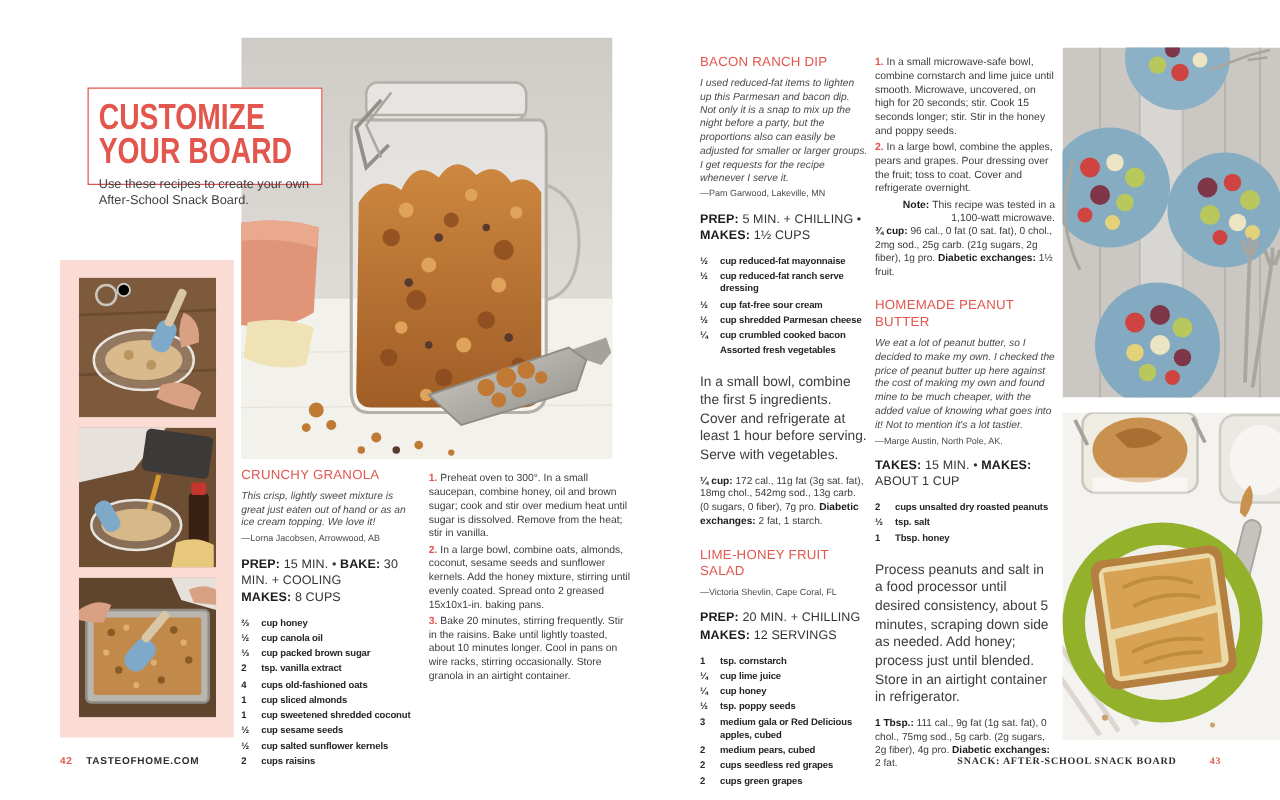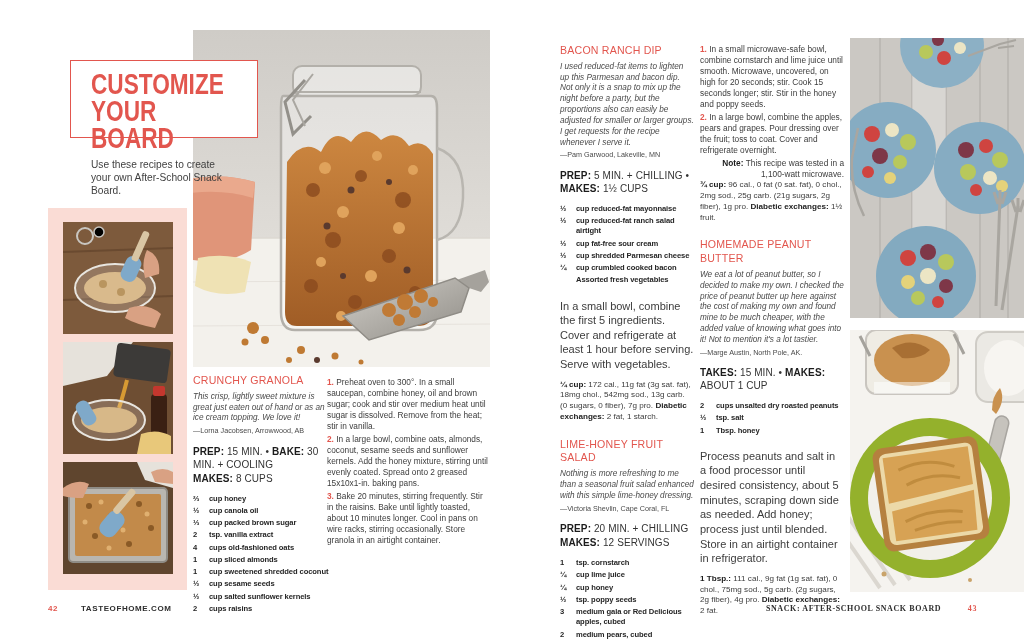"CUSTOMIZE" .title-box { padding: 9px 20px -> 9px 8px; top: 60px -> 70px }
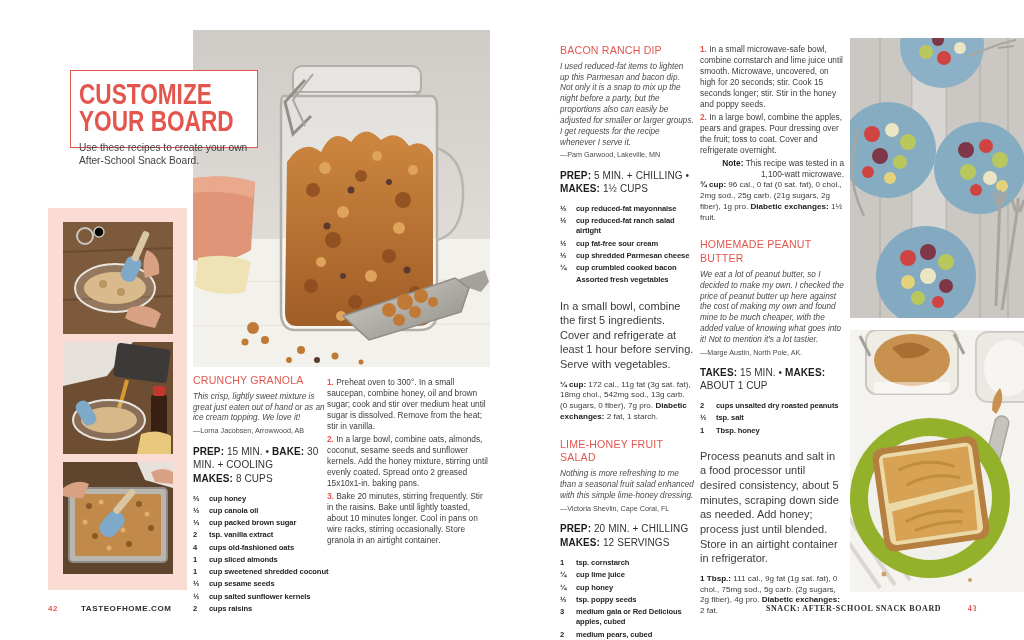"cup reduced-fat ranch salad airtight" span.ing { text: salad airtight -> serve dressing }
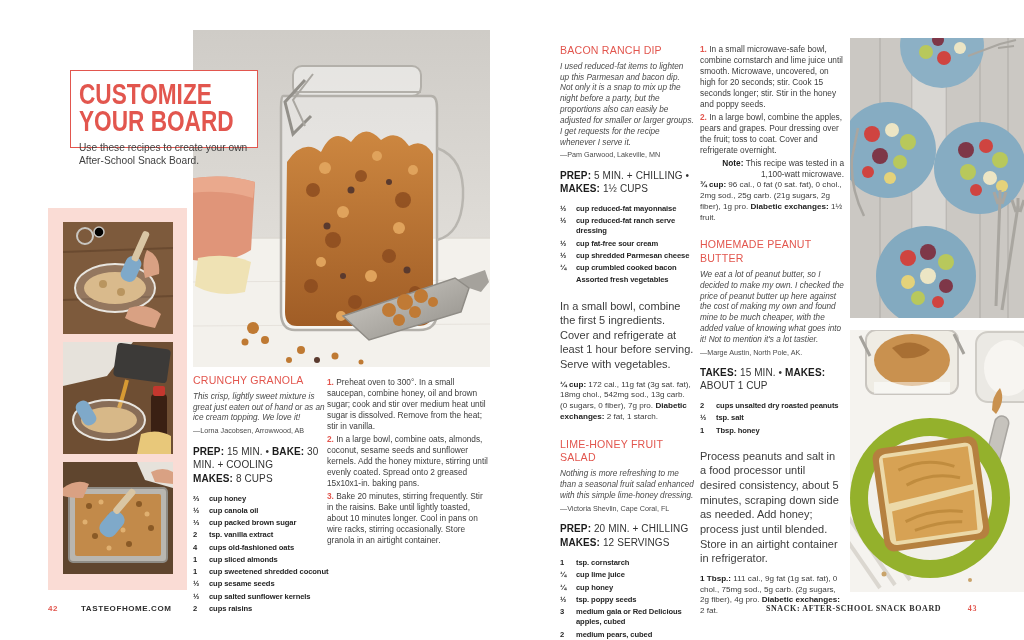"1. Preheat oven to 300°." .granola-col2 { left: 327px -> 343px }
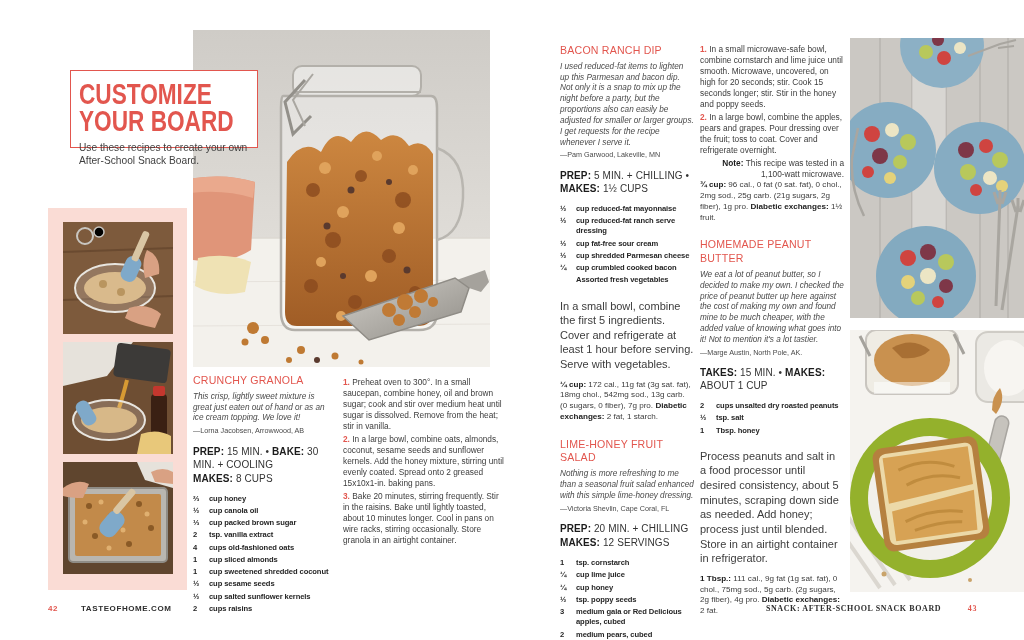"Nothing is more refreshing to" p.desc { html: <p>Nothing is more refreshing to me than a seasonal fruit salad enhanced with this simple lime-honey dressing.</p> -> none }
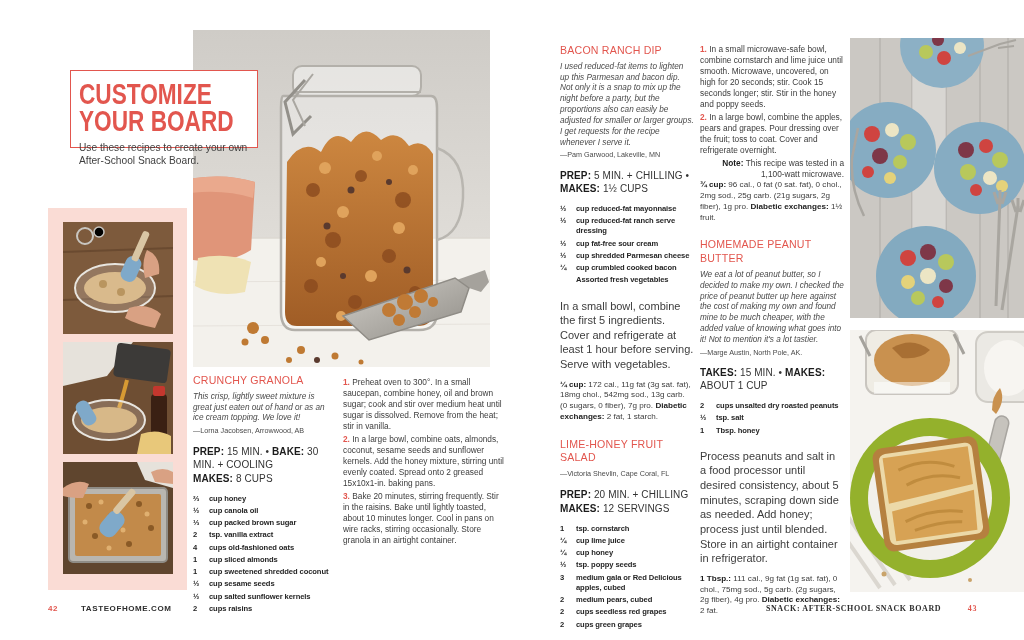"TASTEOFHOME.COM" .folio-left .site { margin-left: 20px -> 8px }
